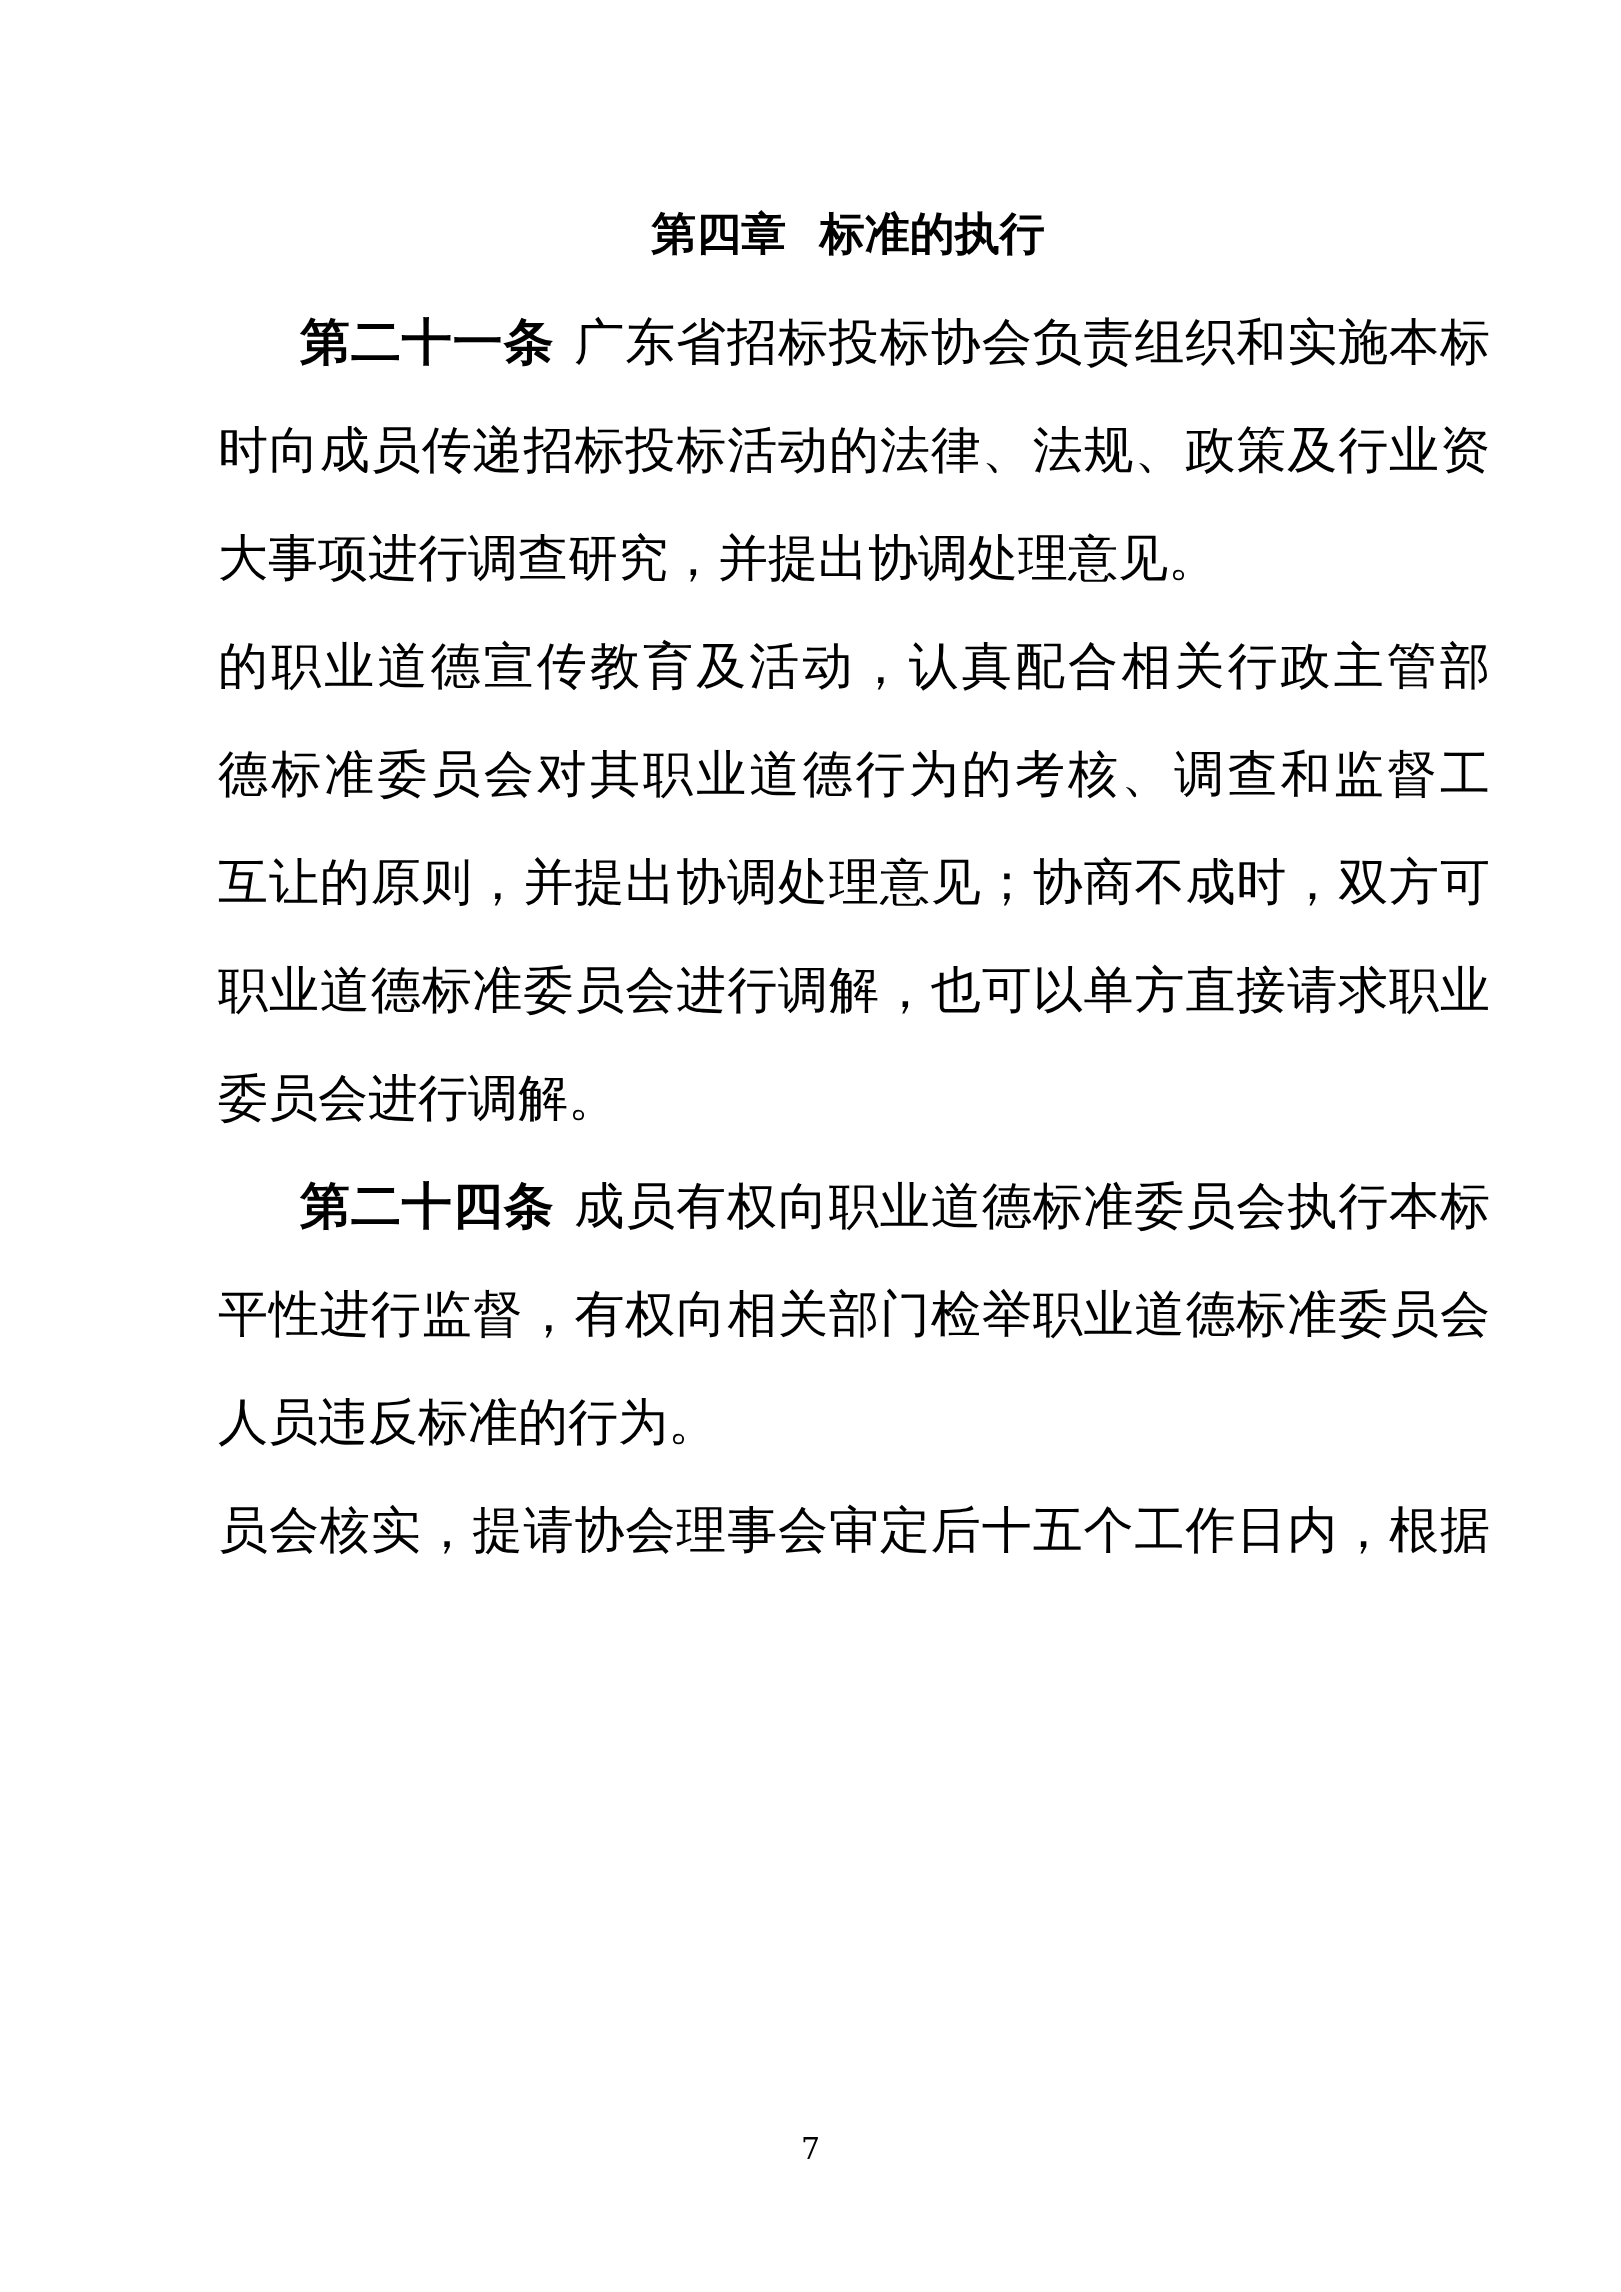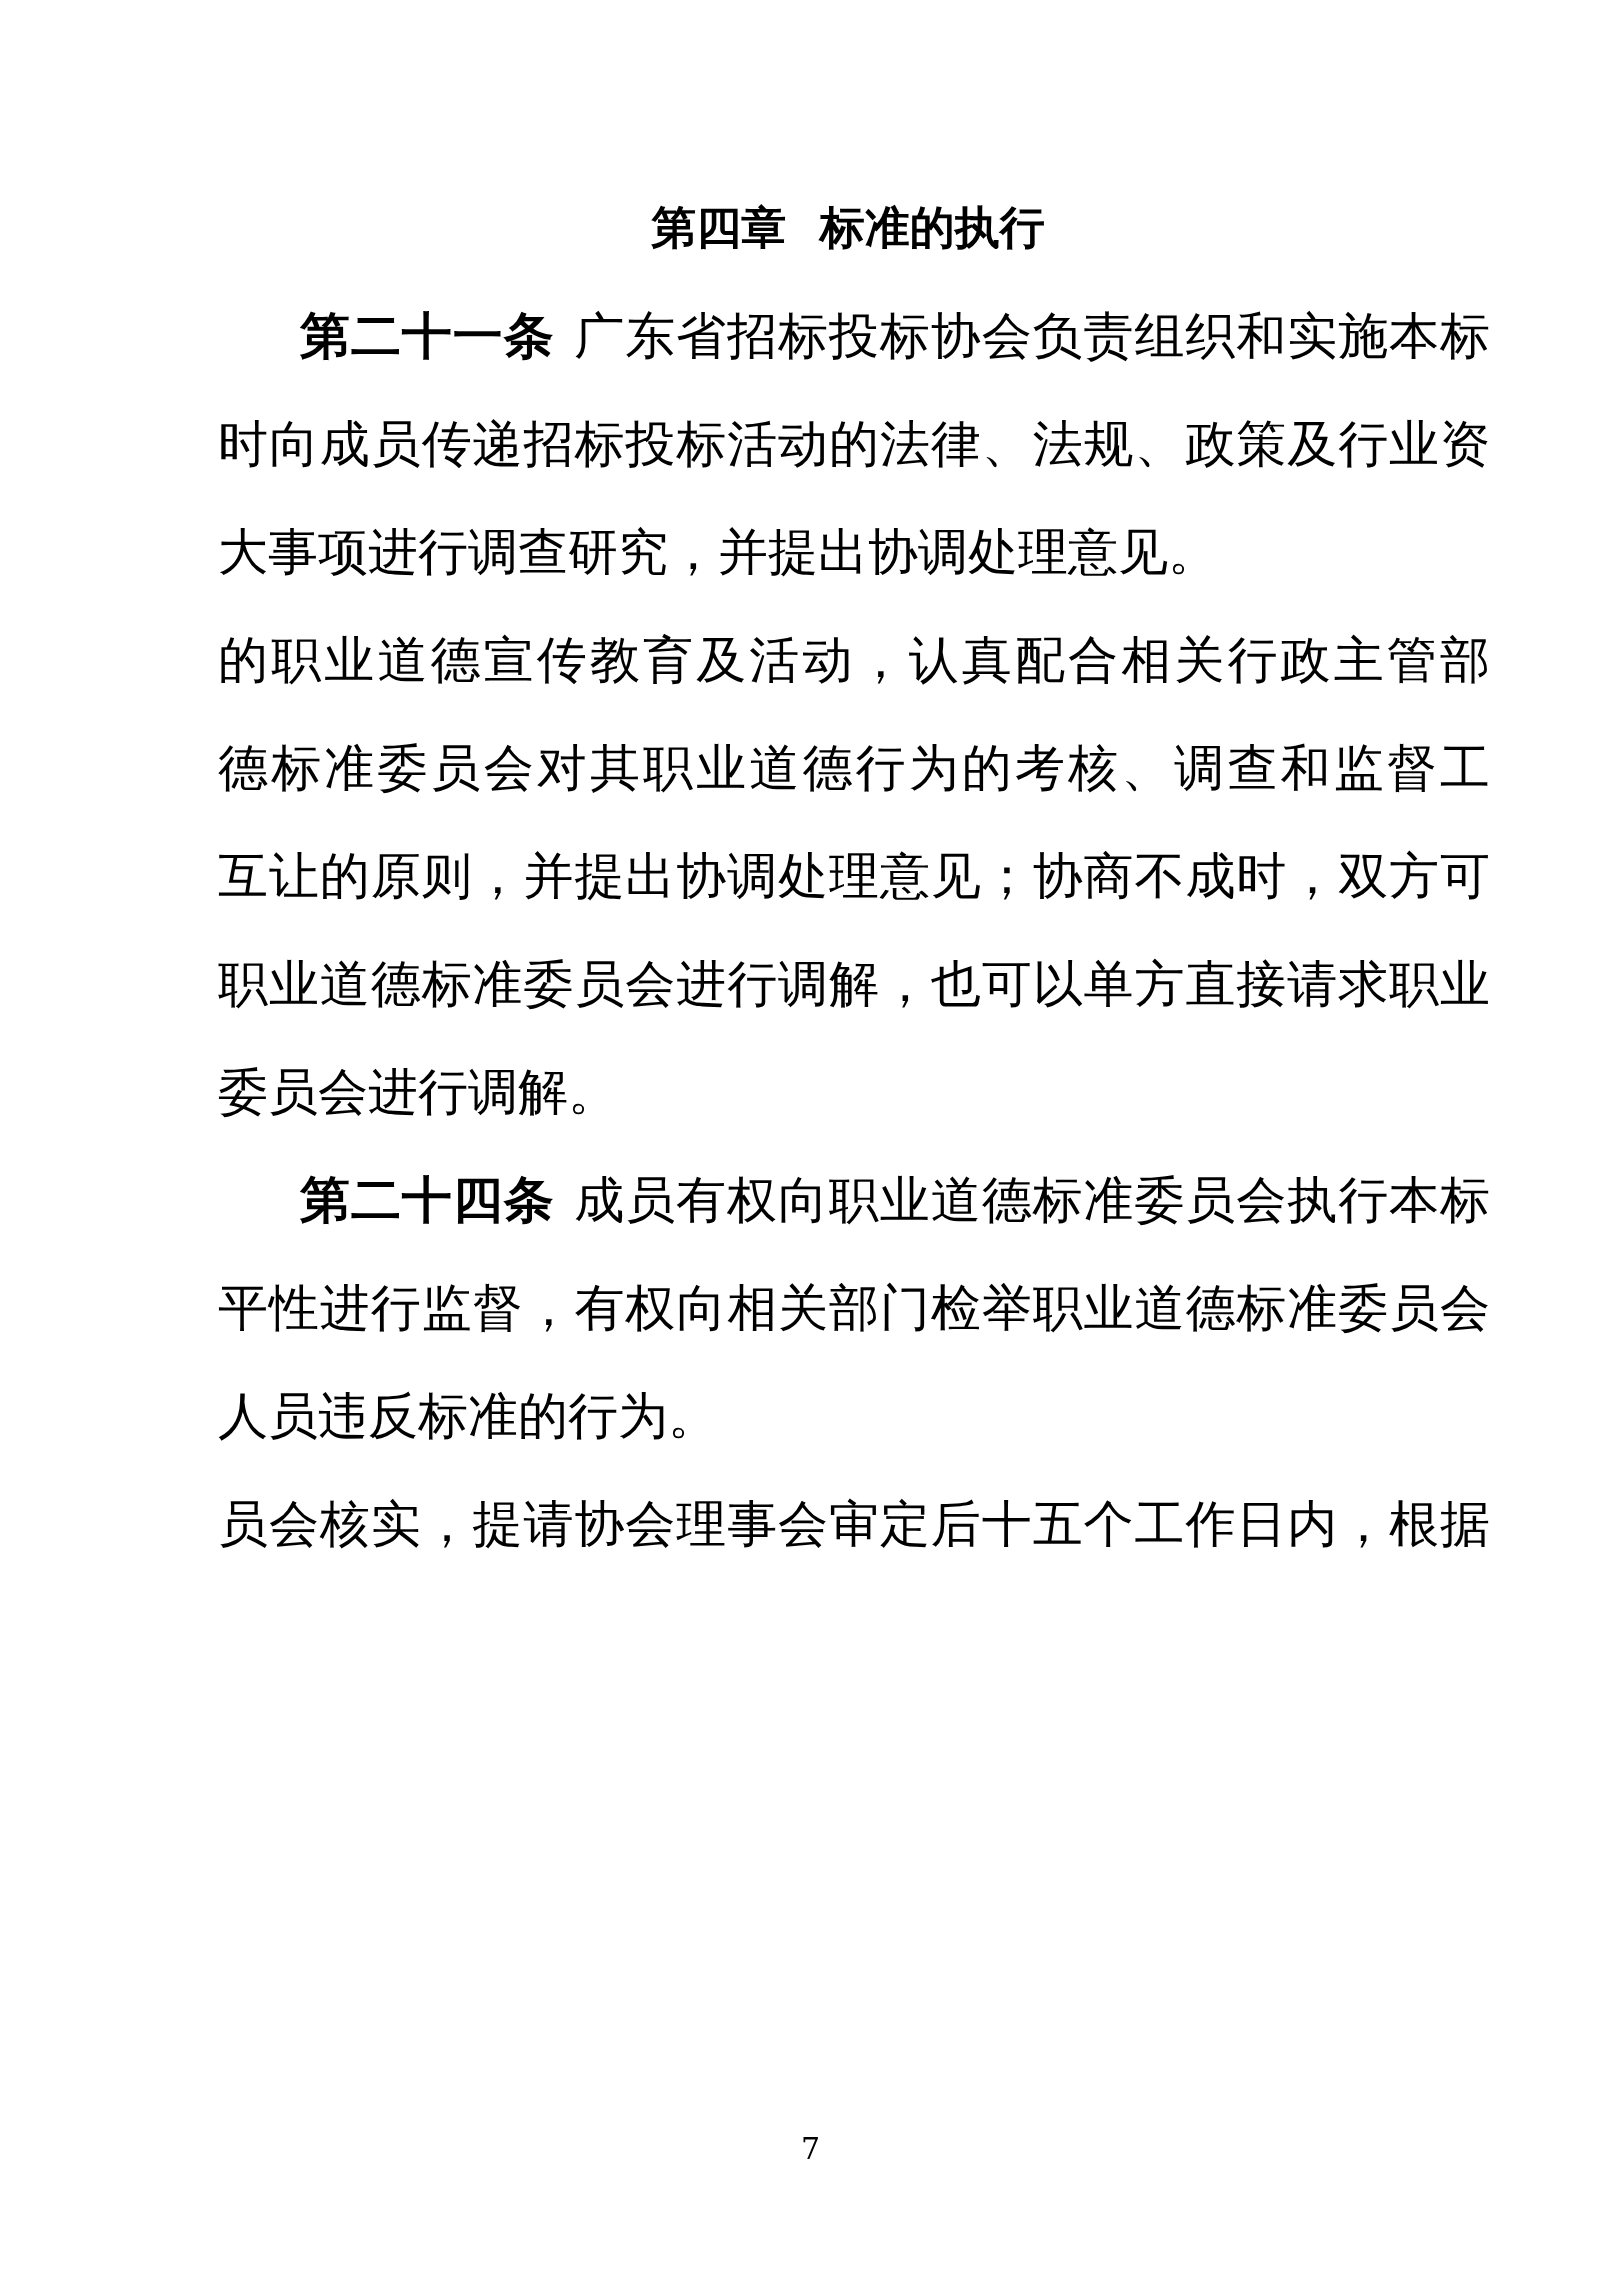"第四章 标准的执行" .content { top: 174px -> 180px }
